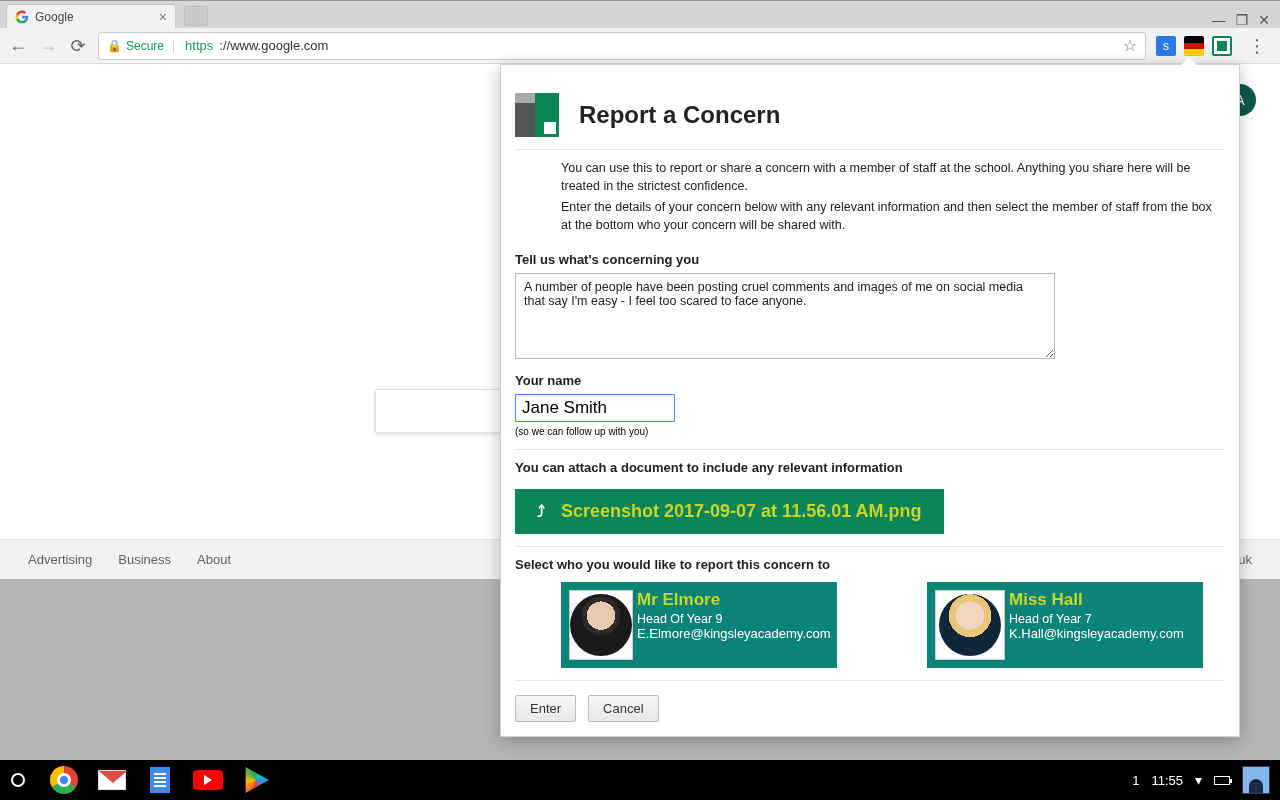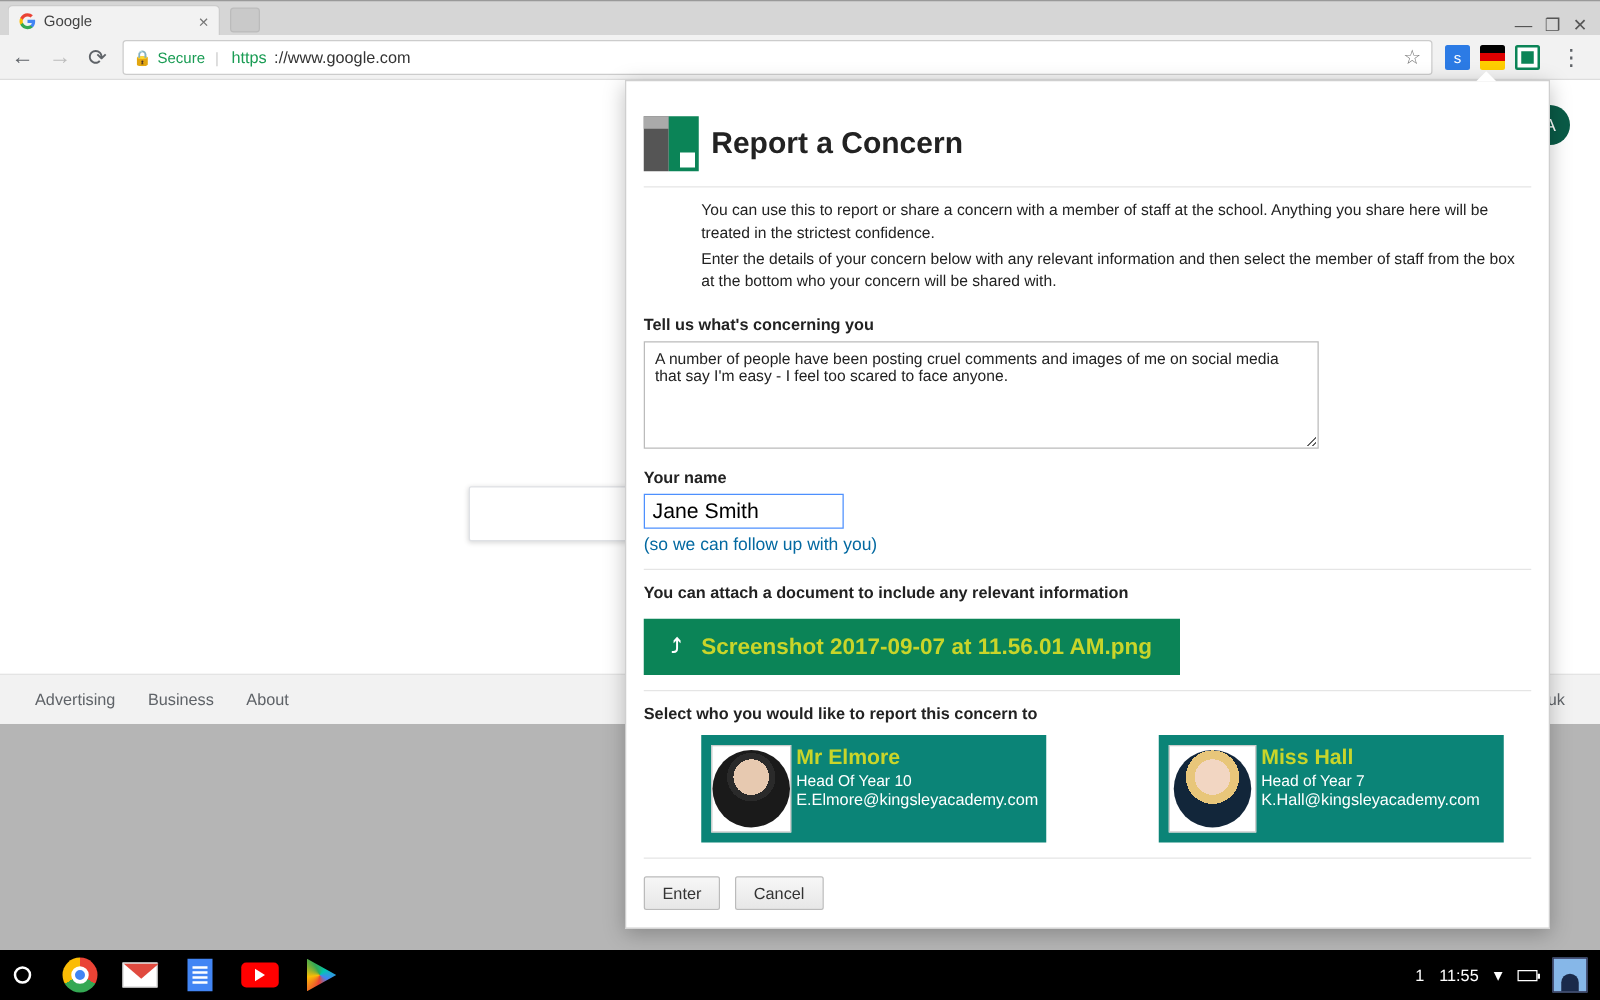"Report a Concern" .popup-header { gap: 10px -> 20px }
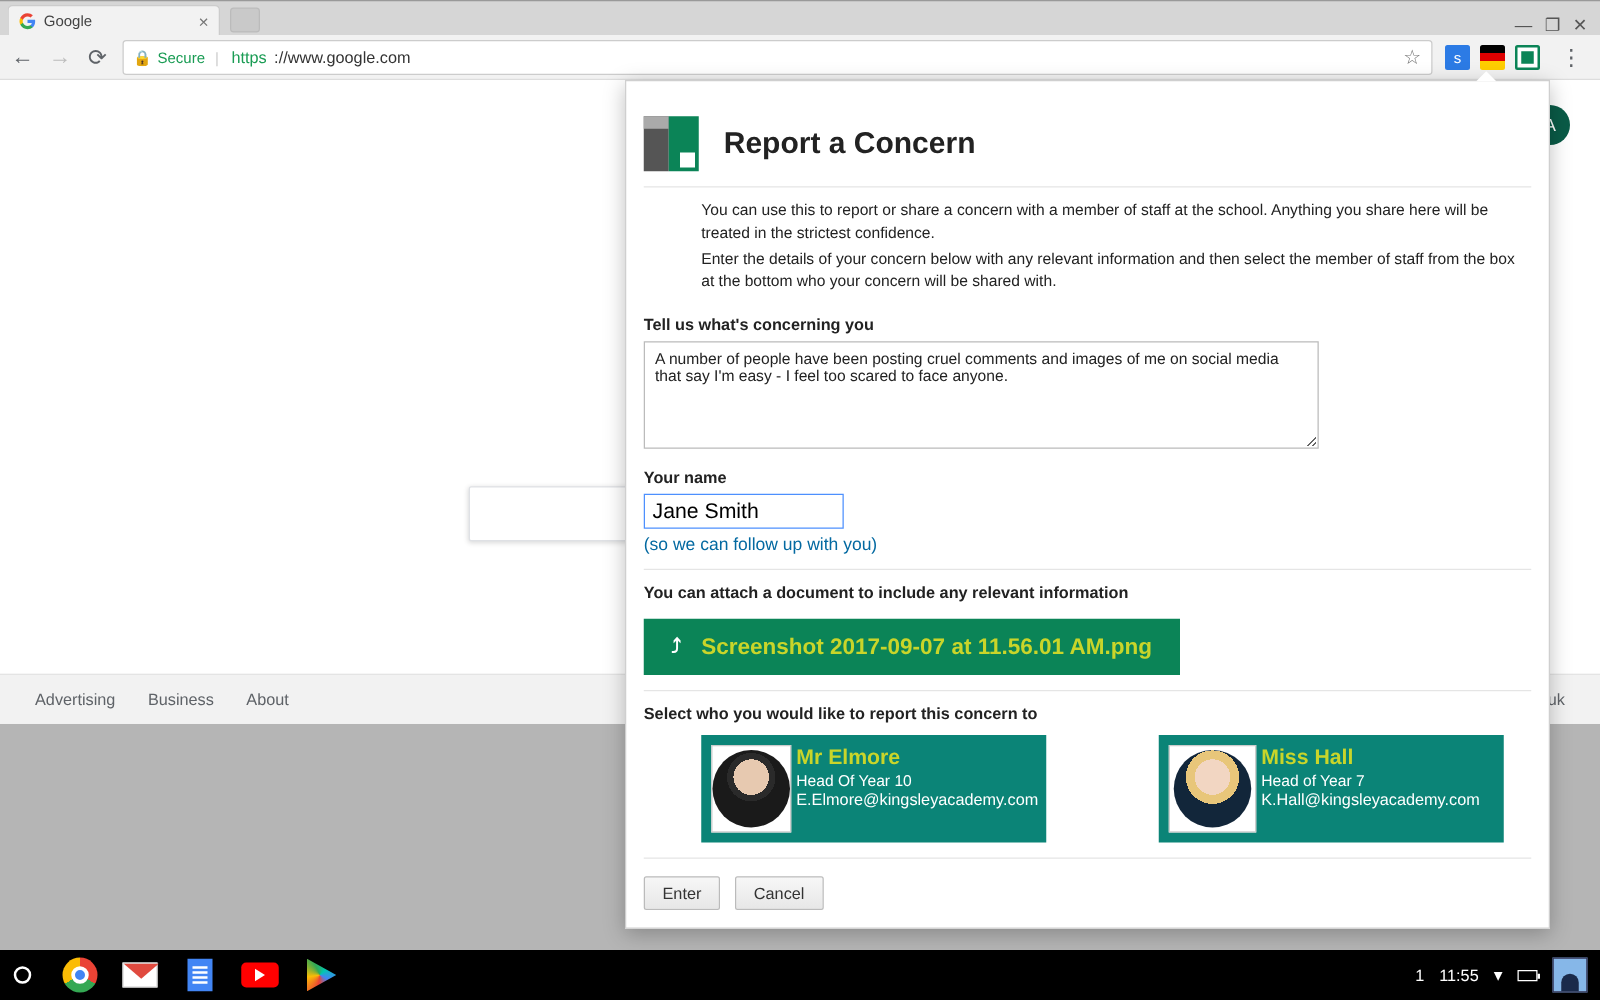"(so we can follow up" .hint { color: #0369a1 -> #000000; font-size: 14px -> 10px }
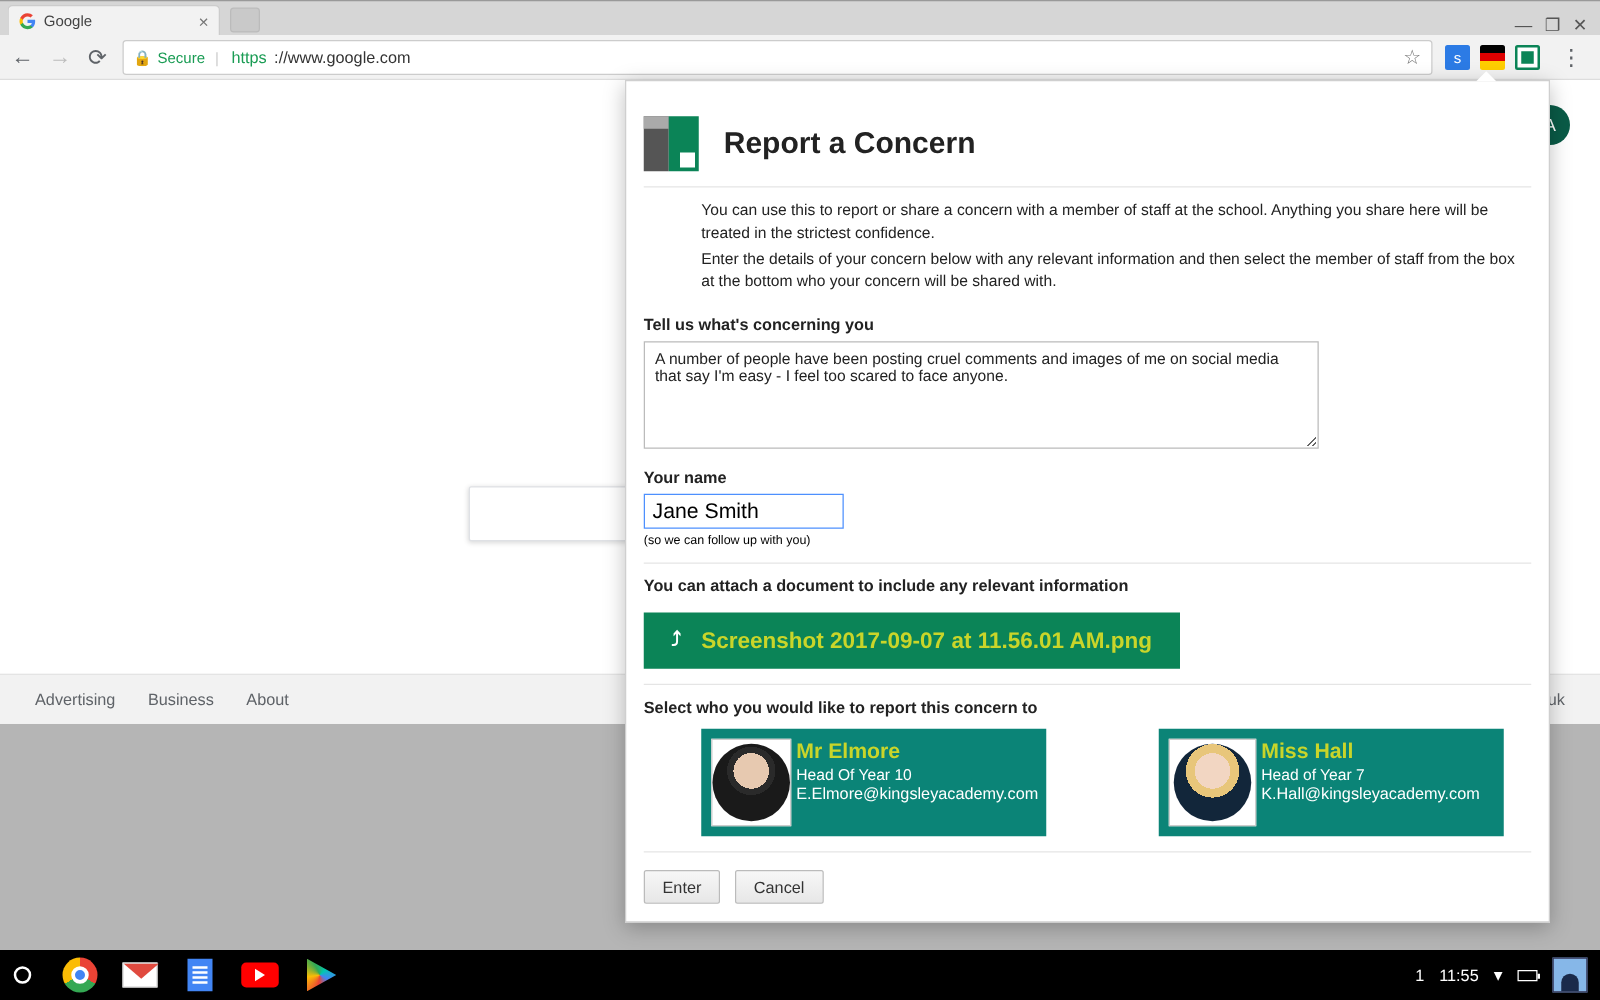"Head Of Year 10" div.r-role { text: 10 -> 9 }
